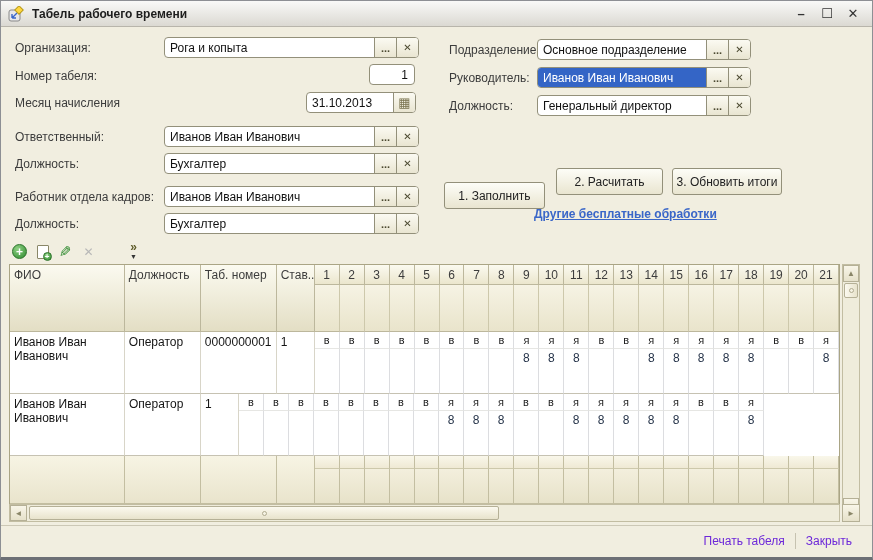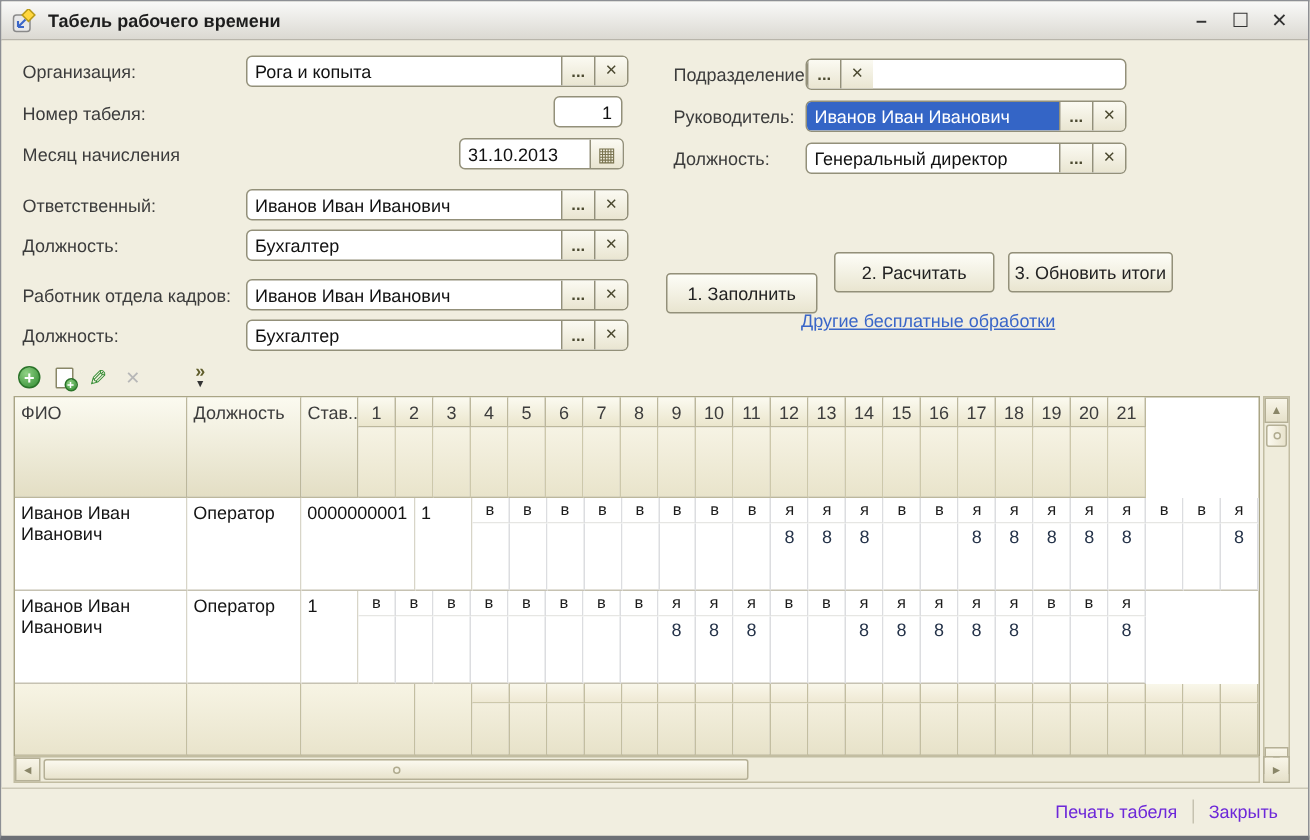"Основное подразделение" span.ftext { html: none -> <span>Основное подразделение</span> }
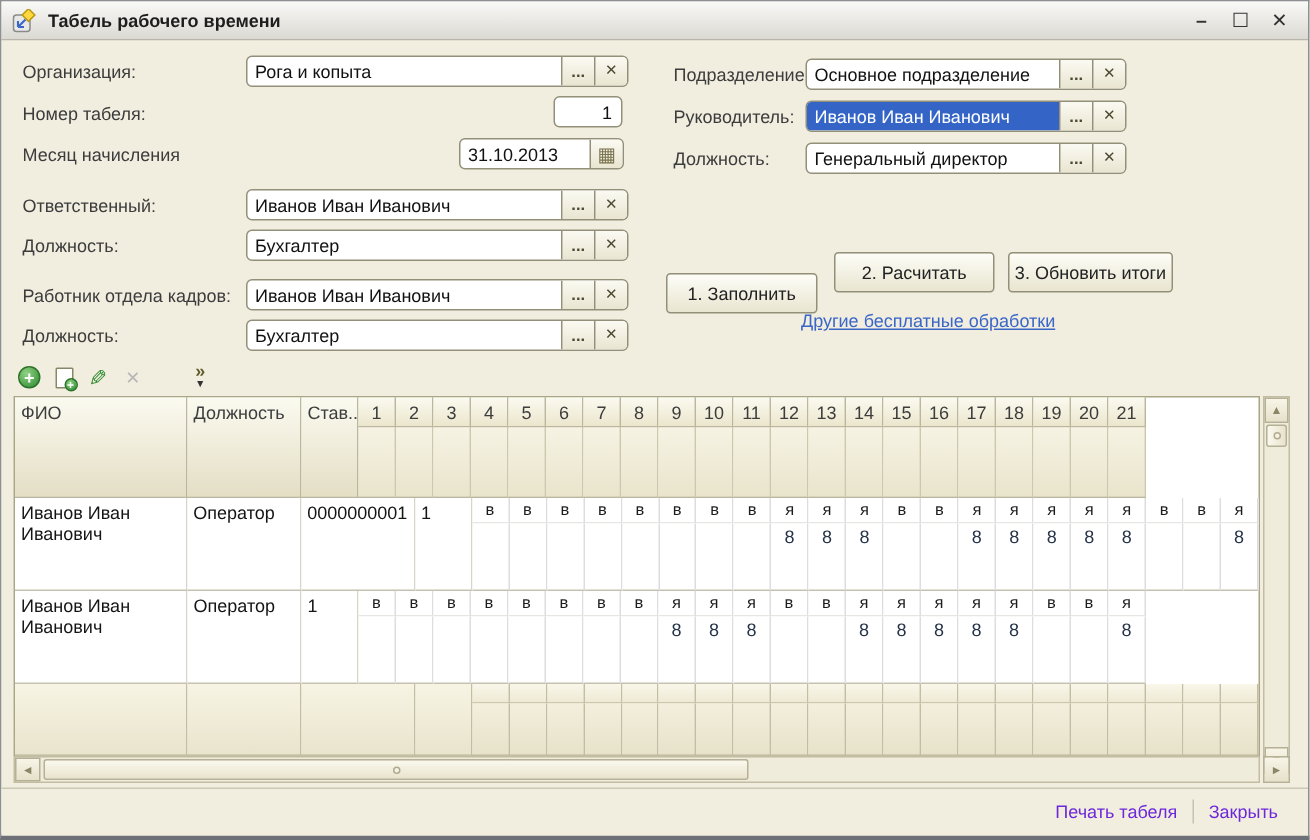"Другие бесплатные обработки" span.link { font-weight: none -> bold }
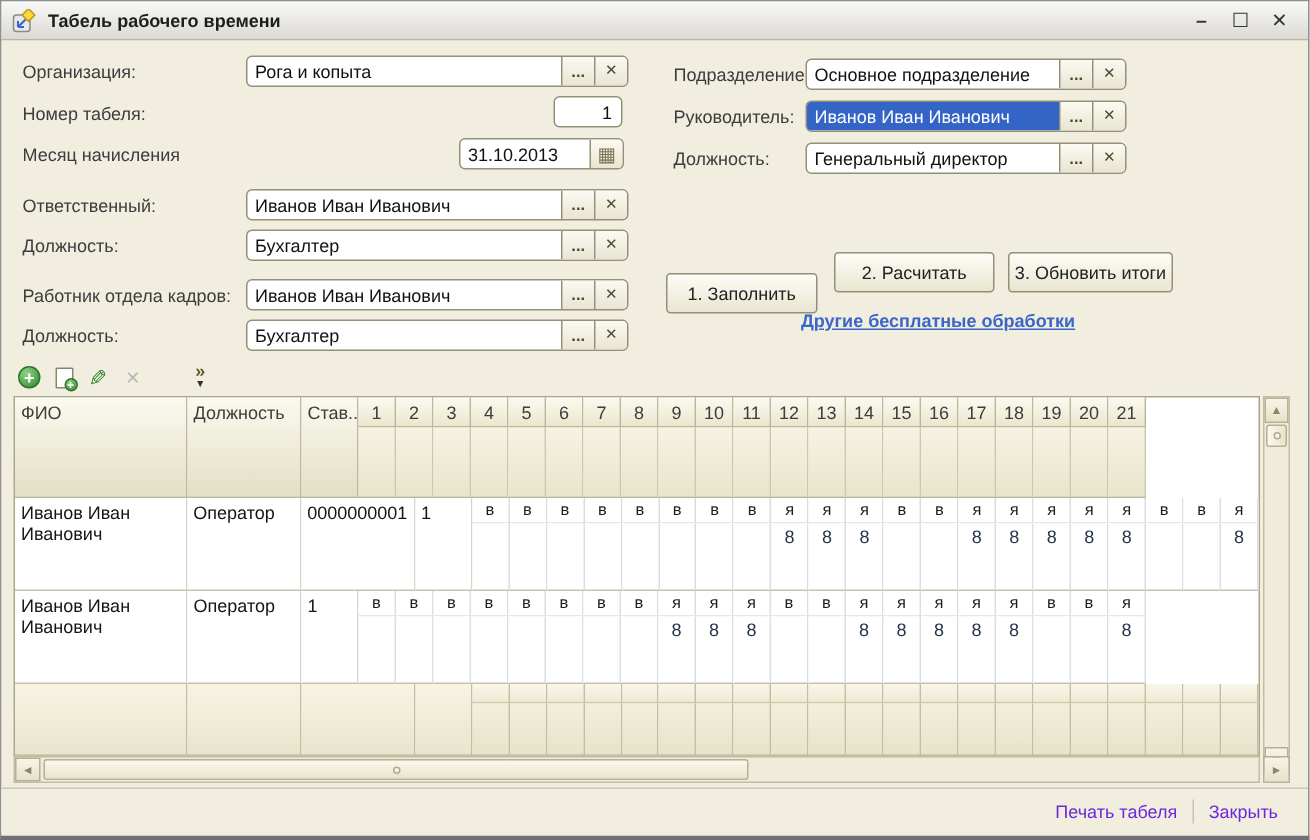"Таб. номер" div.hcell { html: none -> <div>Таб. номер</div> }
